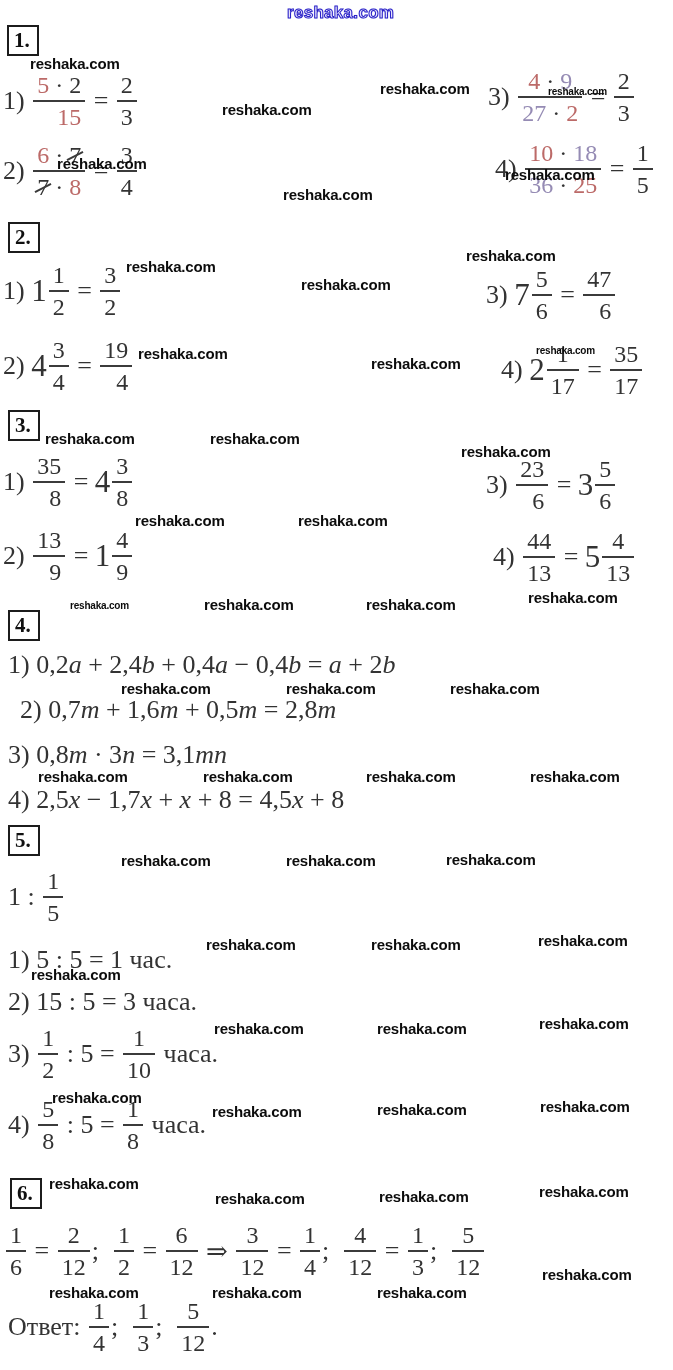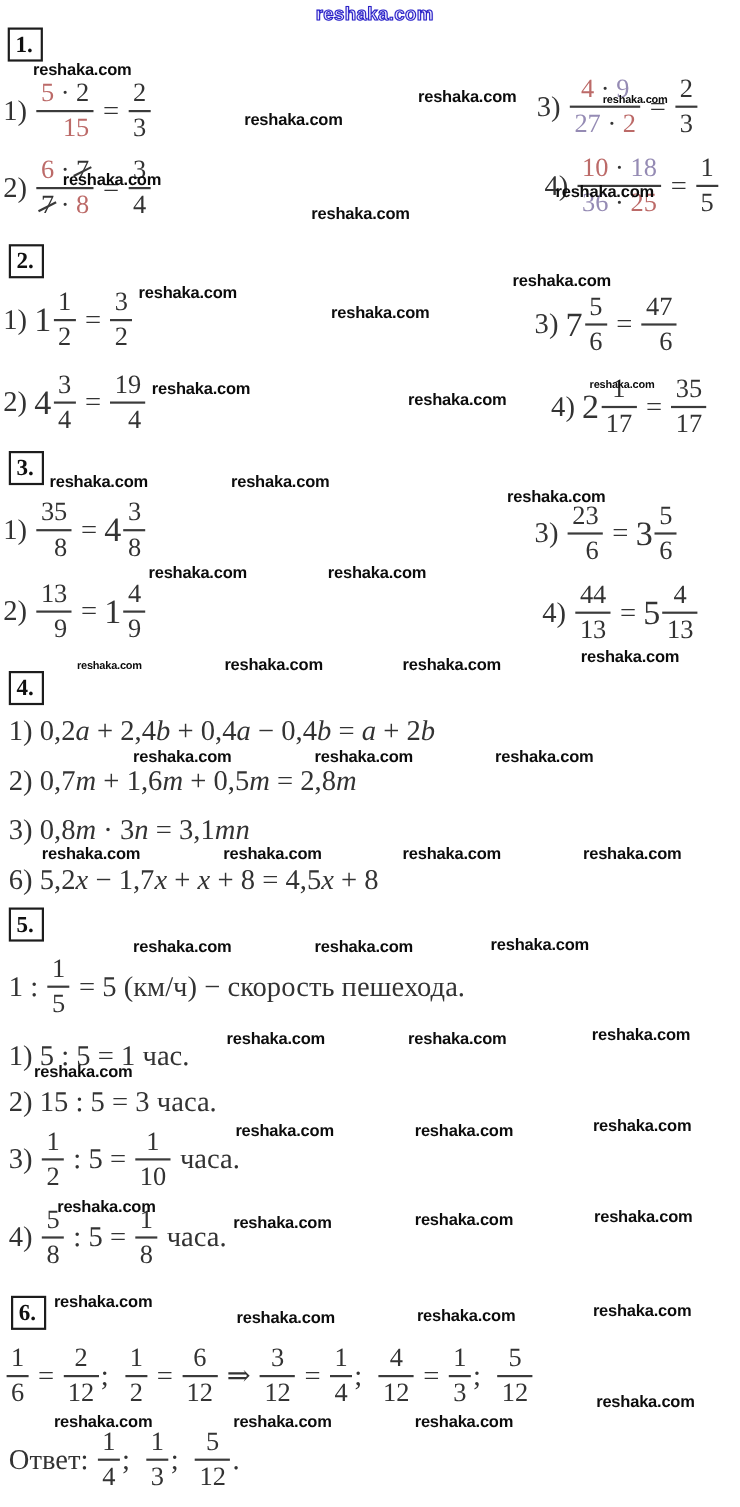"2) 0,7" div.mline { left: 8px -> 20px }
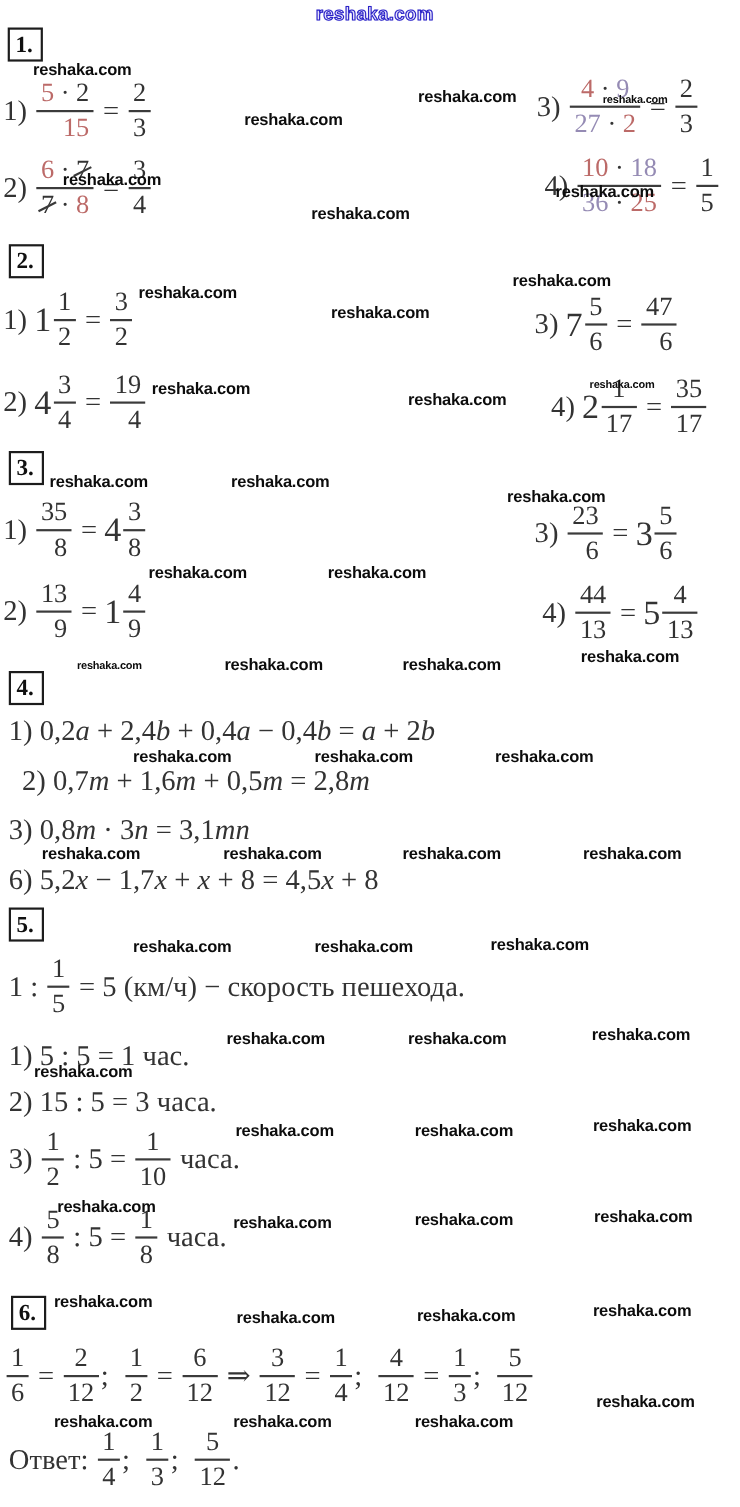"6) 5,2" span { text: 6) 5,2 -> 4) 2,5 }
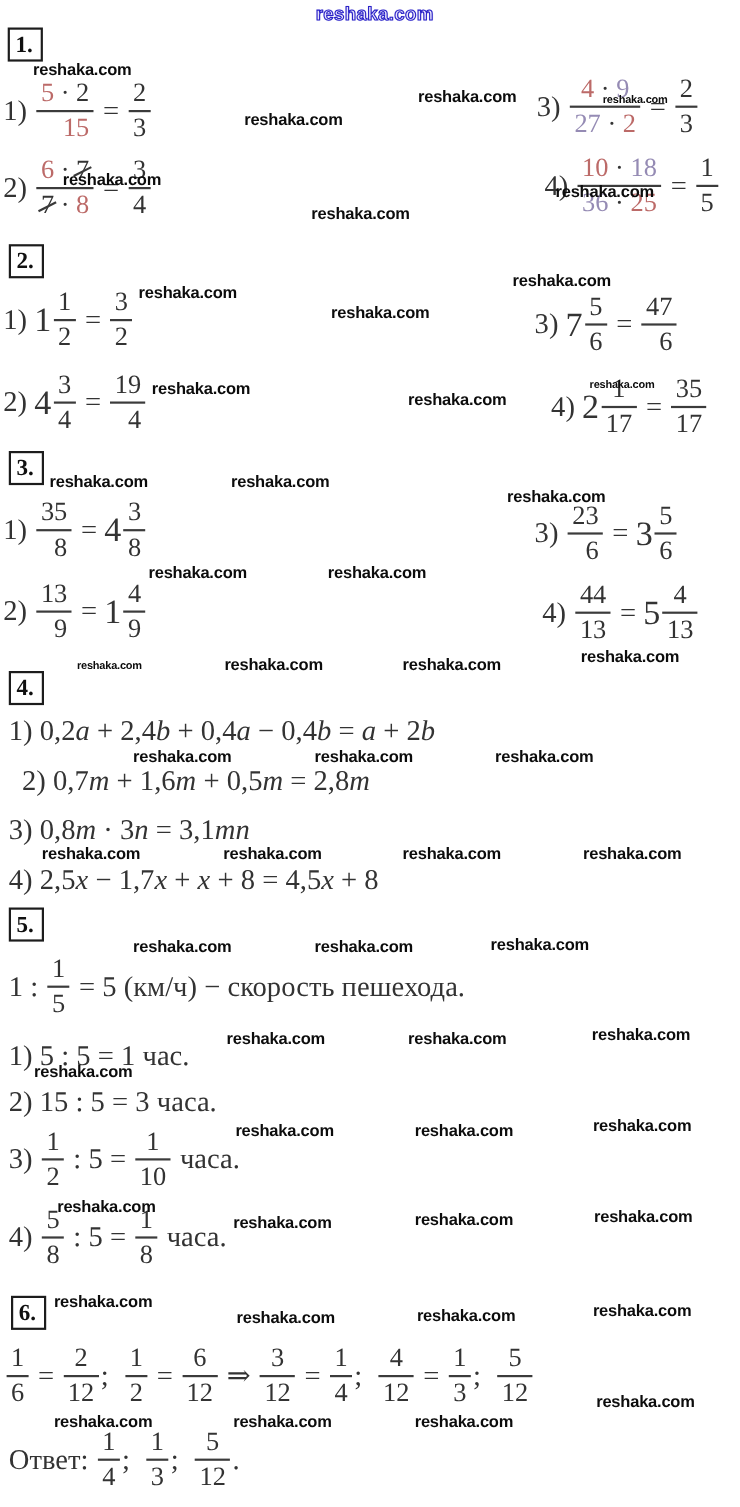"= 5 (км/ч) − скорость" span { html: <span> = 5 (км/ч) − скорость пешехода.</span> -> none }
